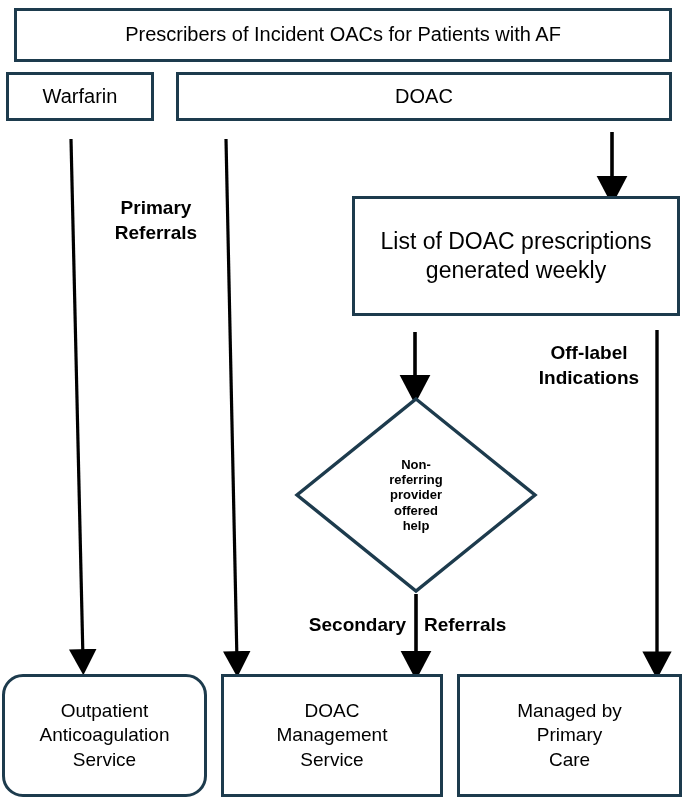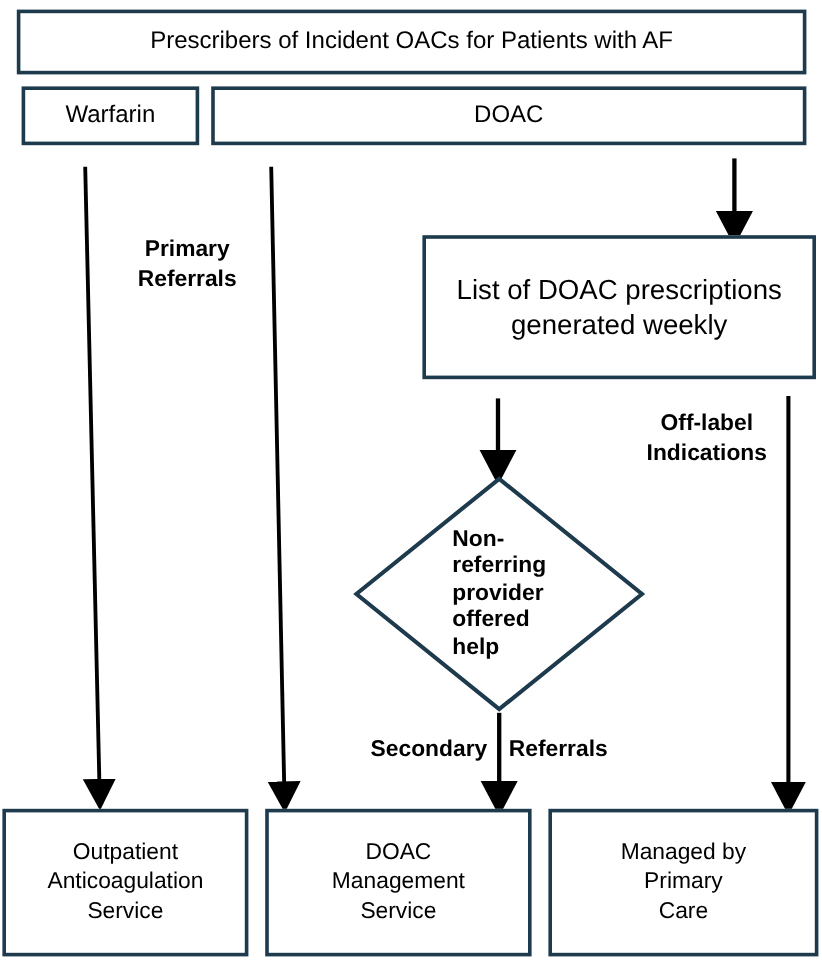"Warfarin" #n-warfarin { left: 18px -> 6px }
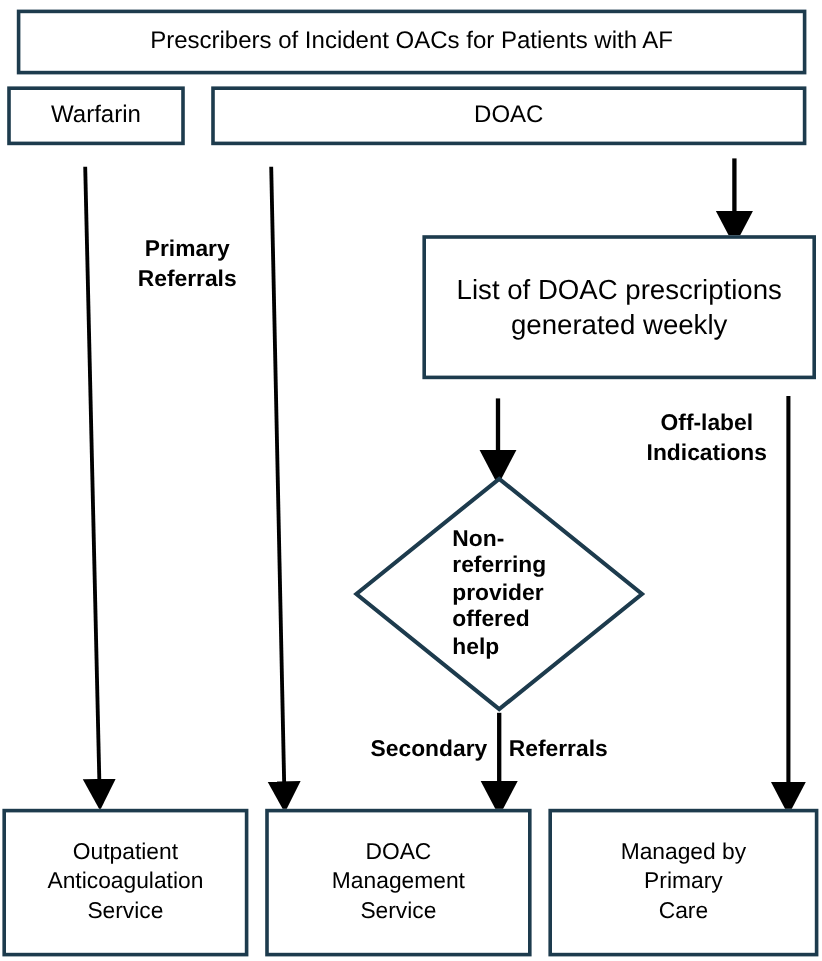"Non-" #n-diamond .dlabel { font-size: 19px -> 13px; text-align: left -> center }
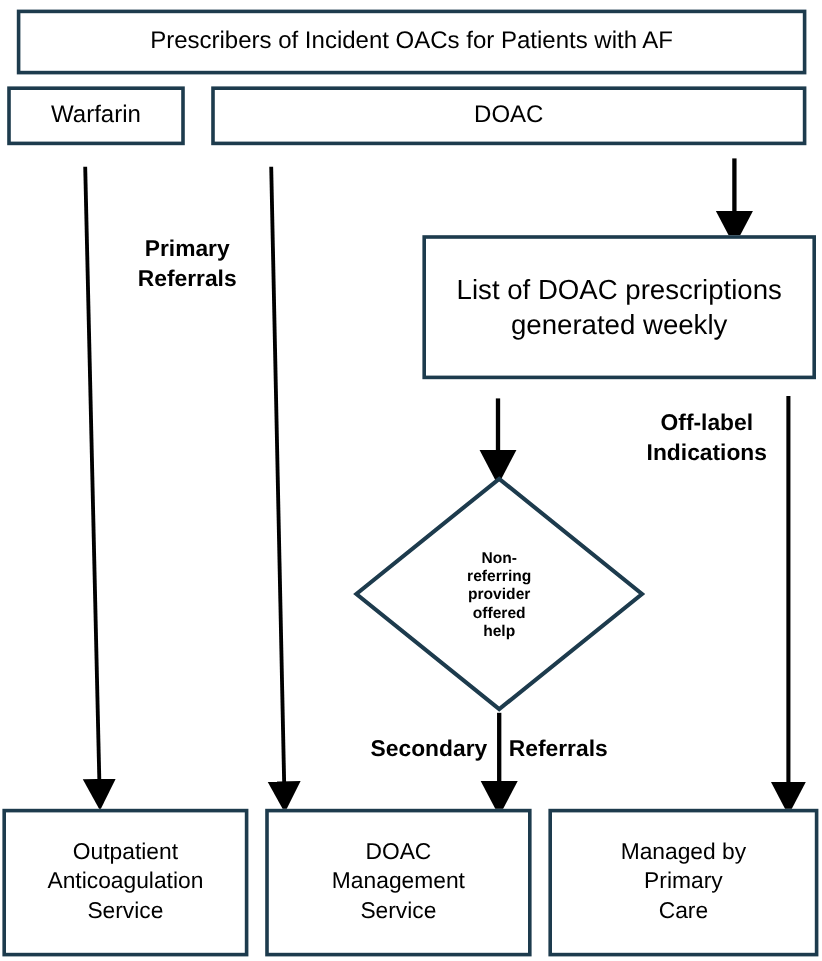"Outpatient" #n-out { border-radius: none -> 21px }
